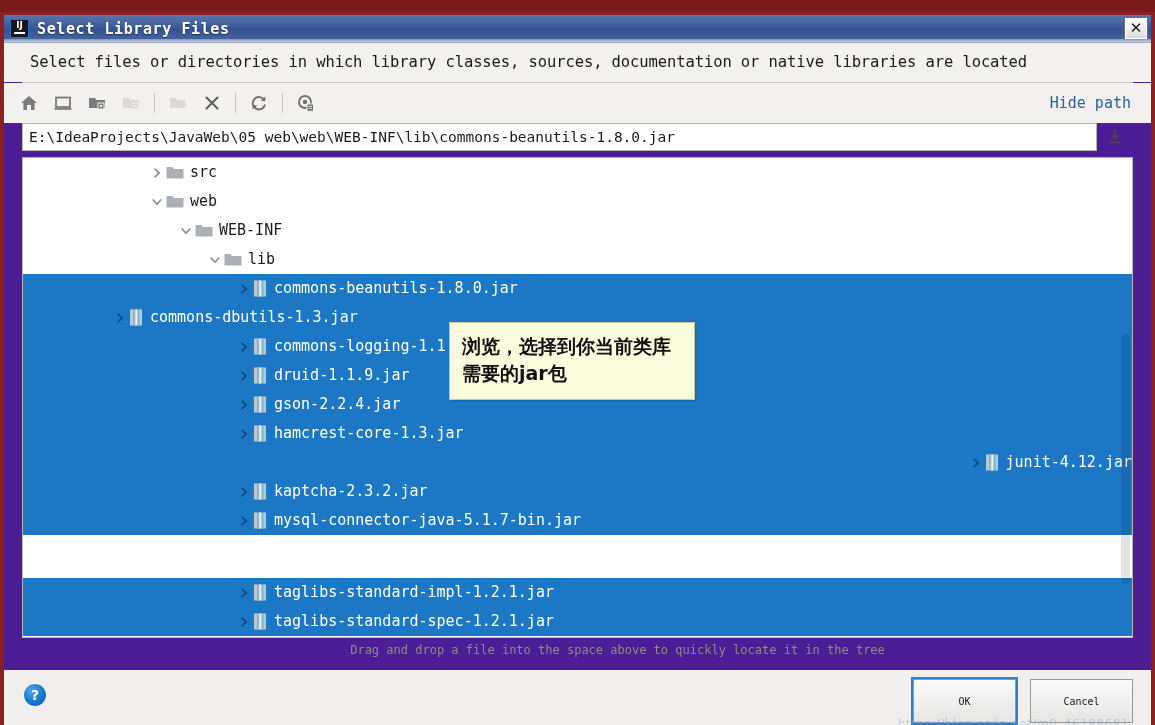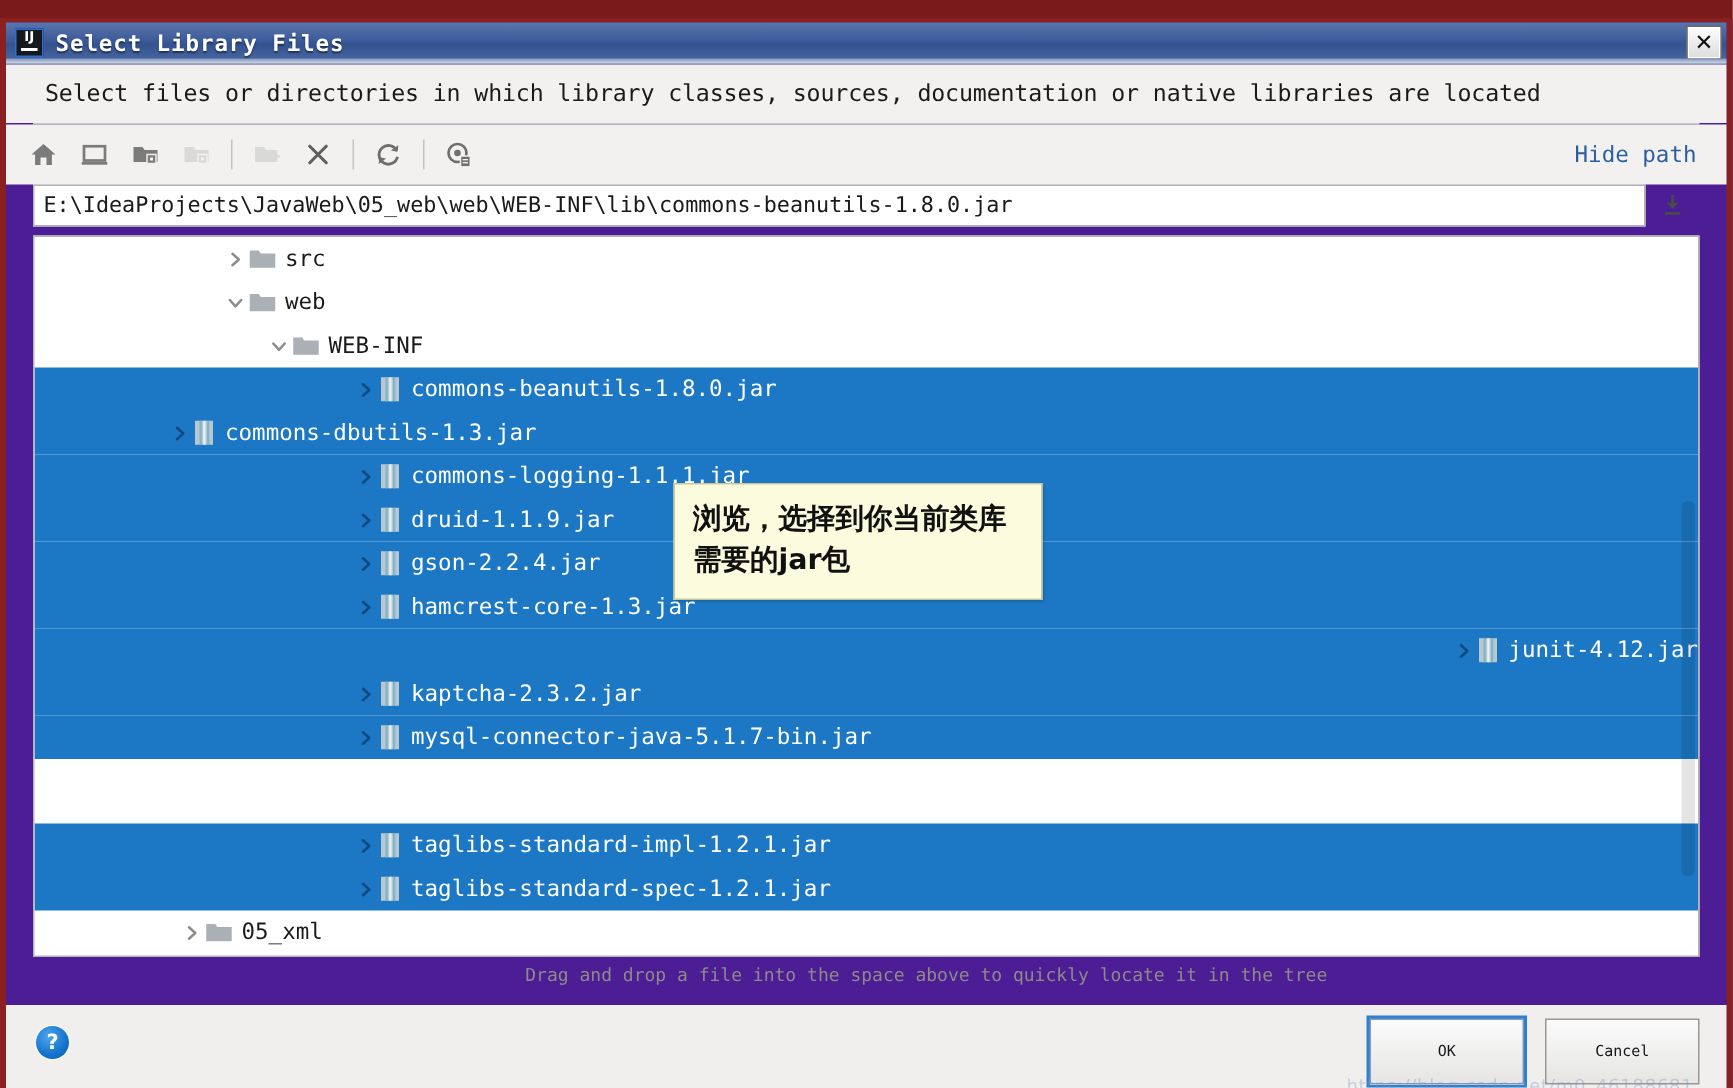"lib" div.row { html: none -> <div> <span> <svg> <path></path> </svg> </span> <span><svg> <path></path> </svg></span> <span>lib</span> </div> }
